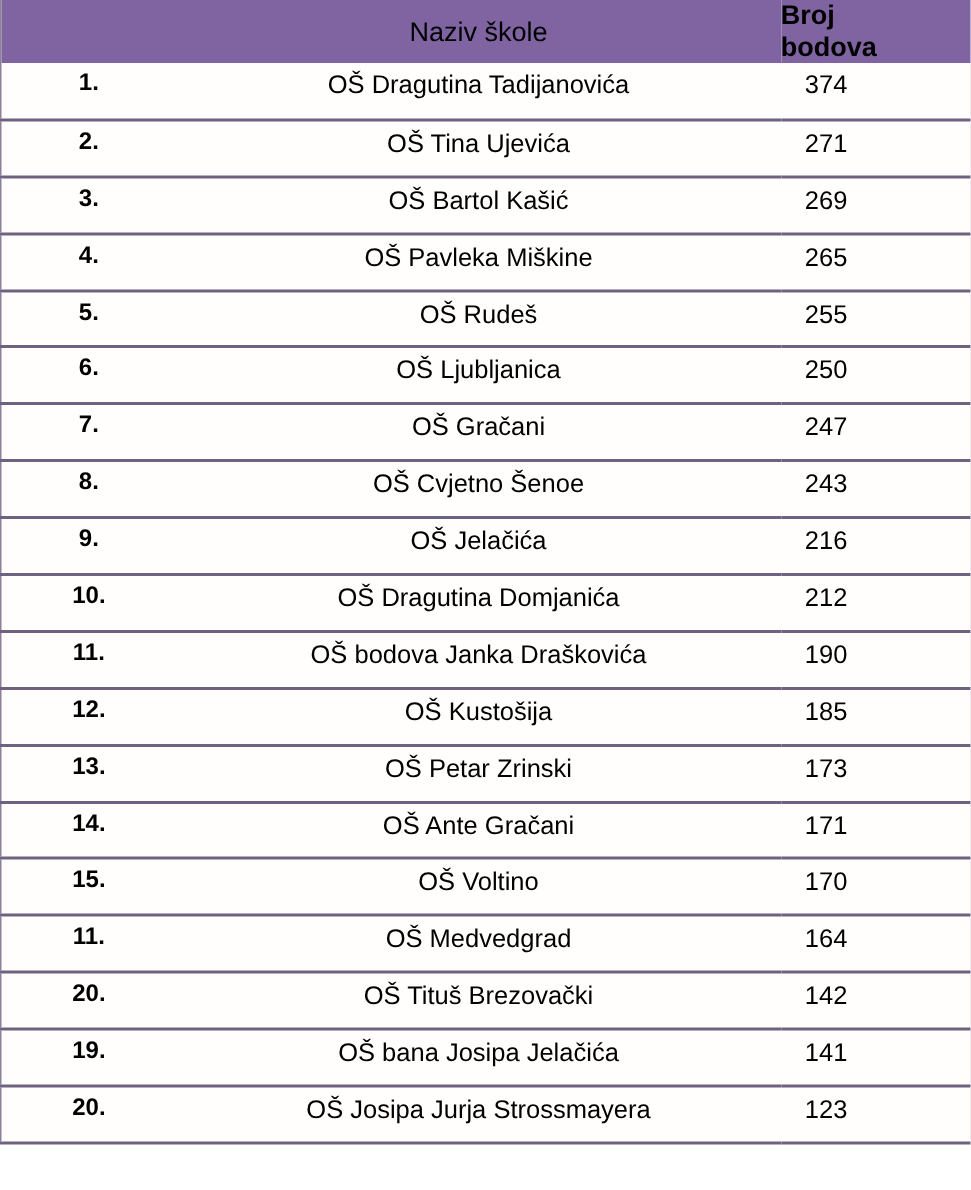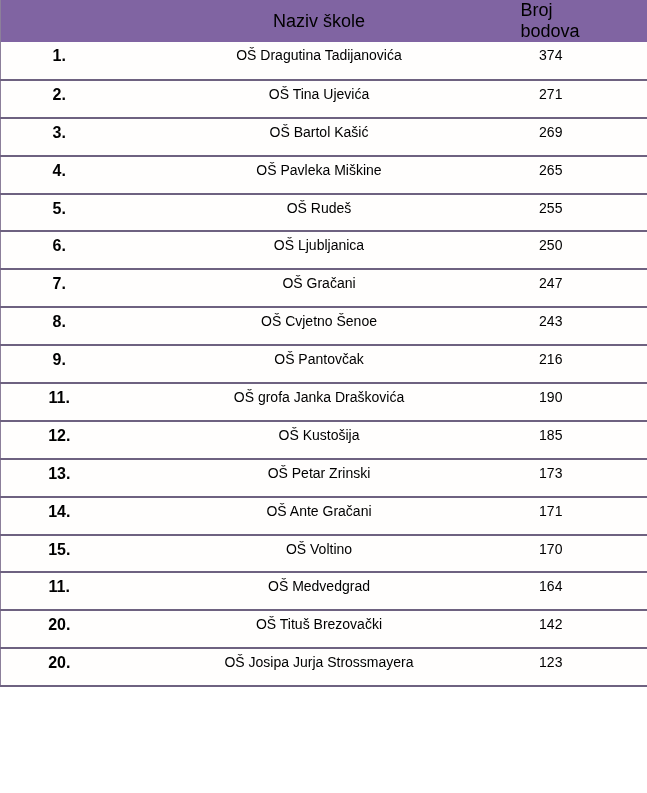"Broj bodova" thead th.points-h { font-weight: none -> bold }
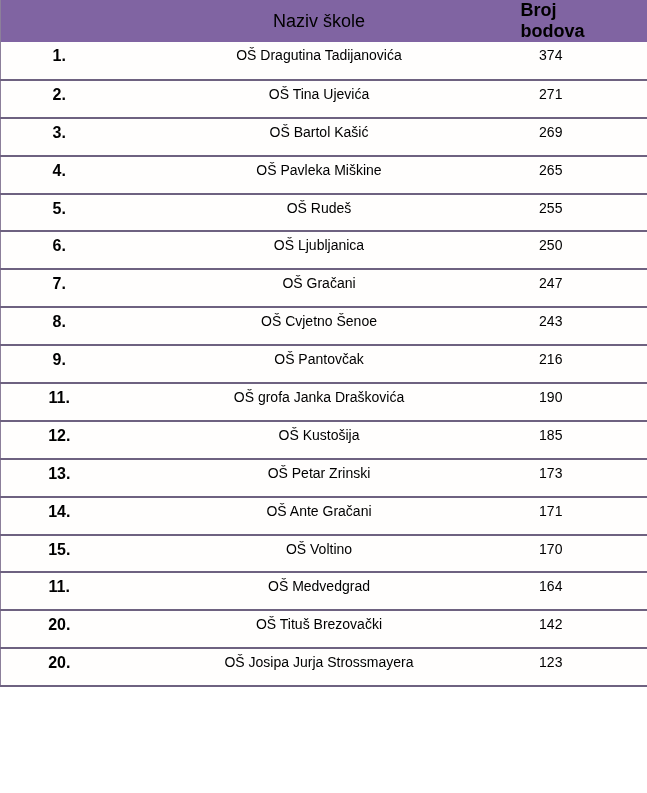"OŠ Dragutina Tadijanovića" tbody td { font-size: 14px -> 17px }
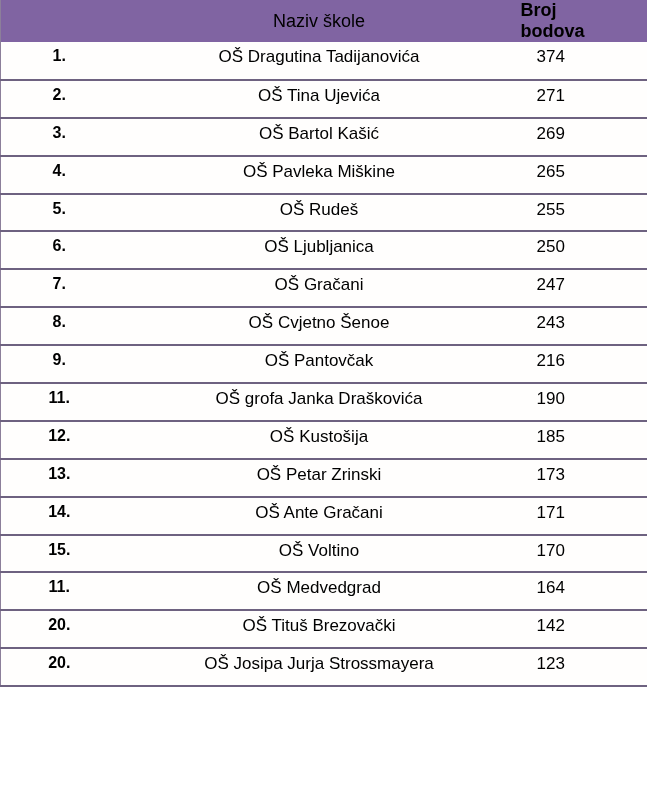"OŠ Pantovčak" td.name-cell { text: Pantovčak -> Jelačića }
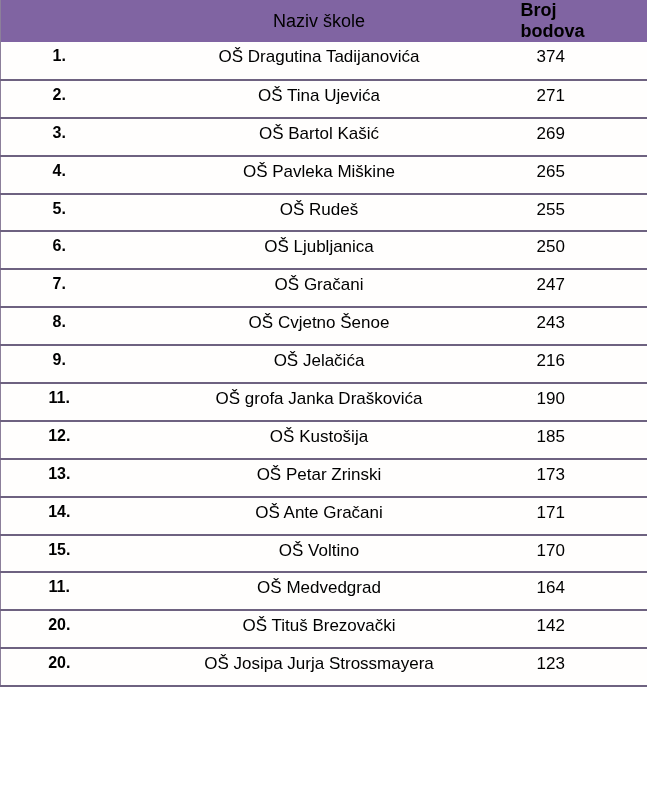"10." tr { html: none -> <tr> <td>10.</td> <td>OŠ Dragutina Domjanića</td> <td>212</td> </tr> }
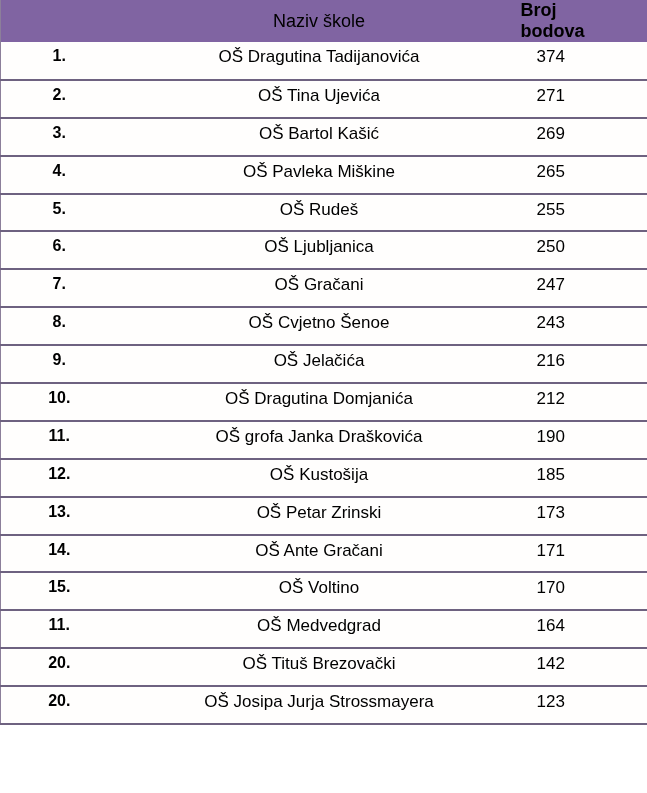"OŠ grofa Janka Draškovića" td.name-cell { text: grofa -> bodova }
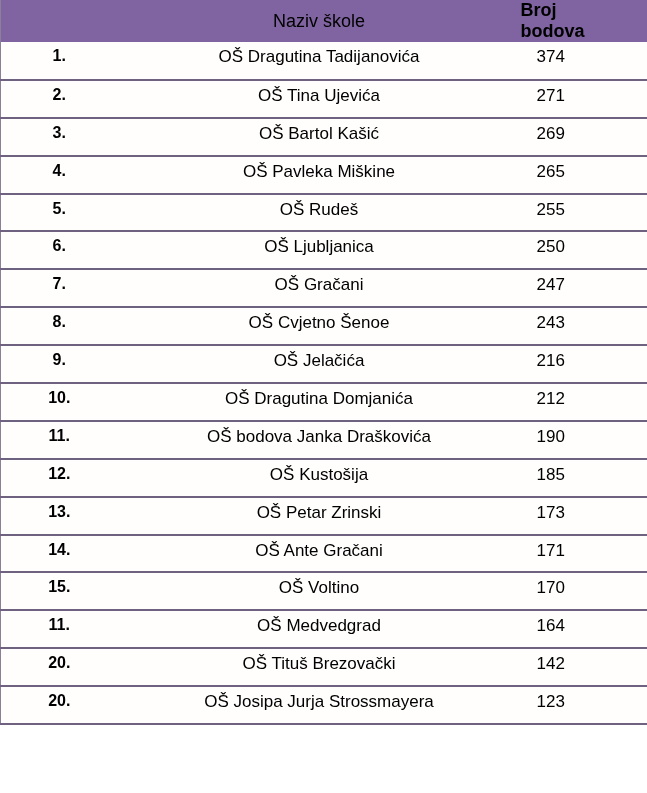"19." tr { html: none -> <tr> <td>19.</td> <td>OŠ bana Josipa Jelačića</td> <td>141</td> </tr> }
